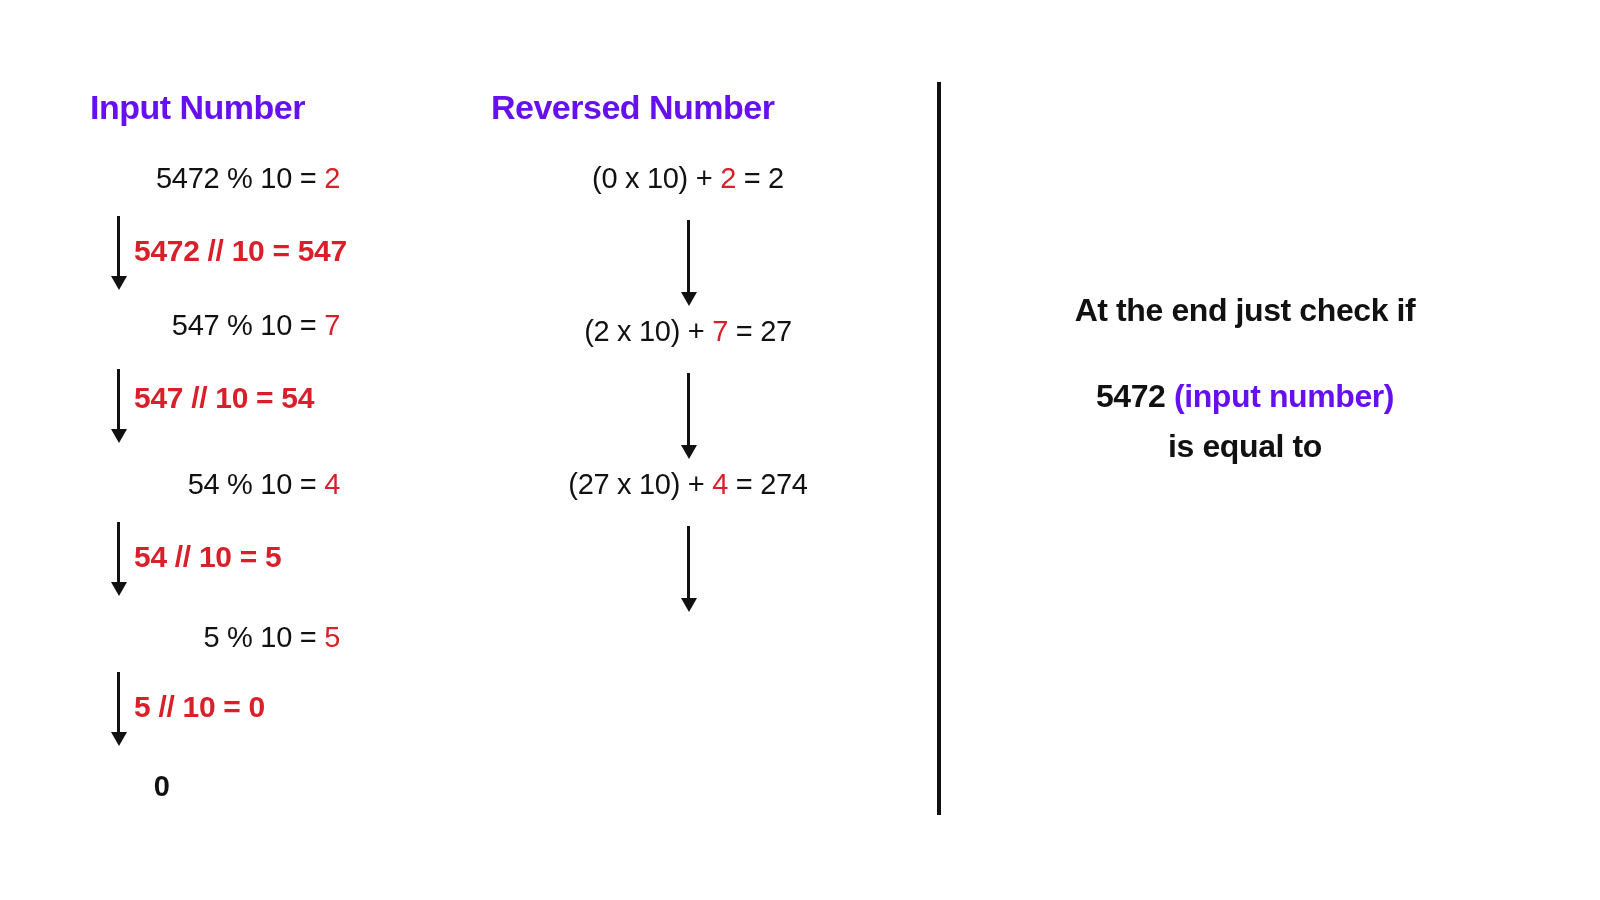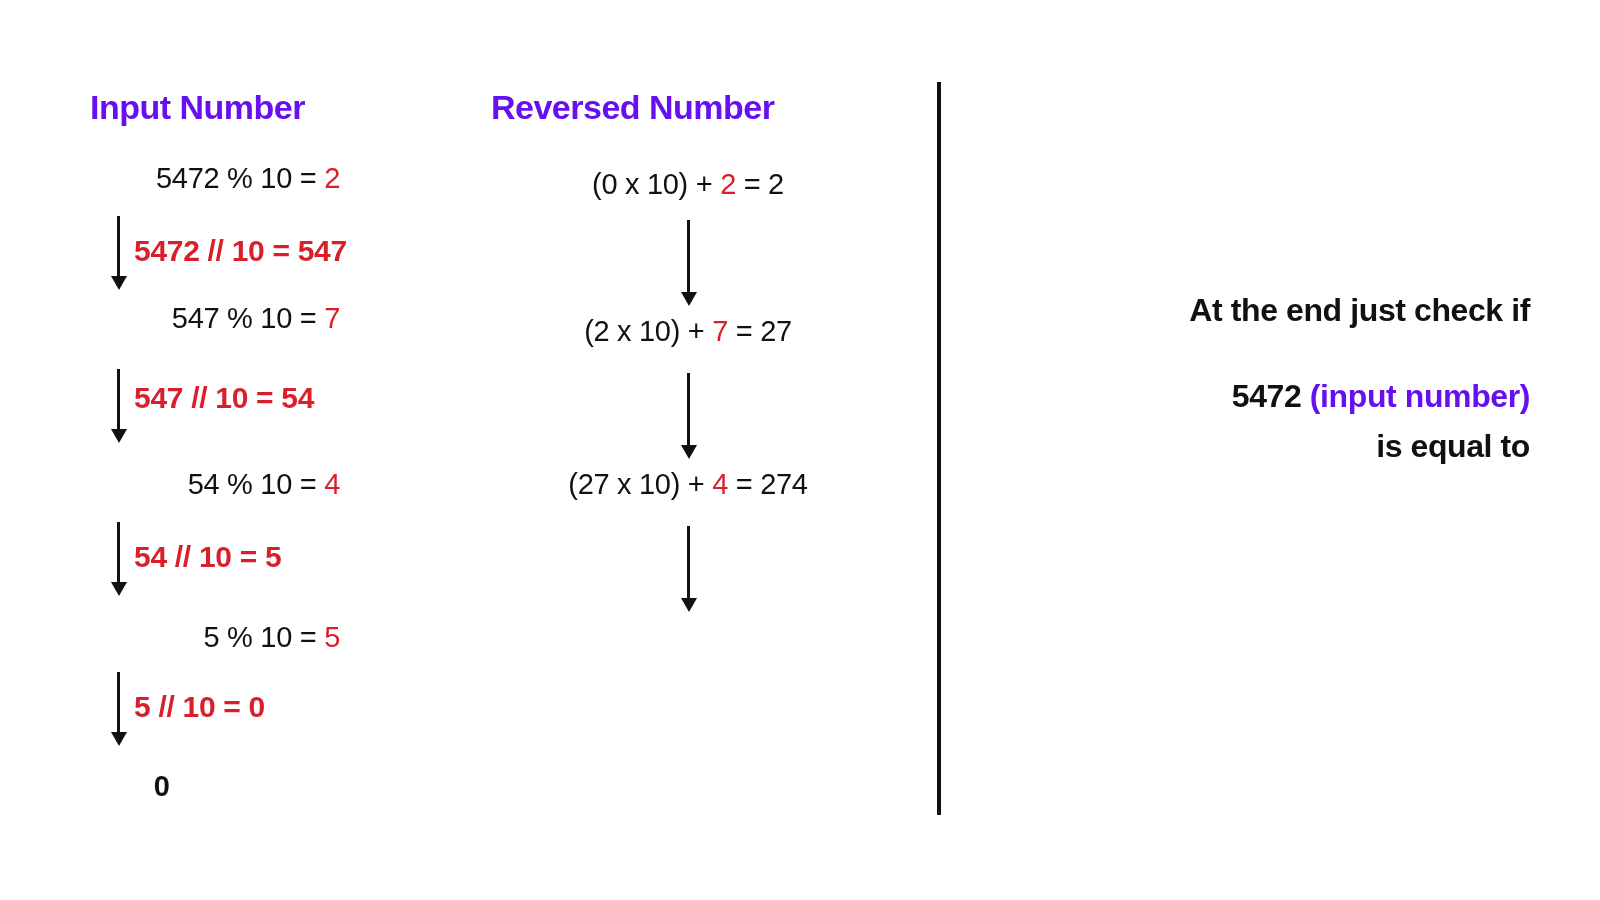"(0 x 10) + 2" #eq-r1 { top: 168px -> 162px }
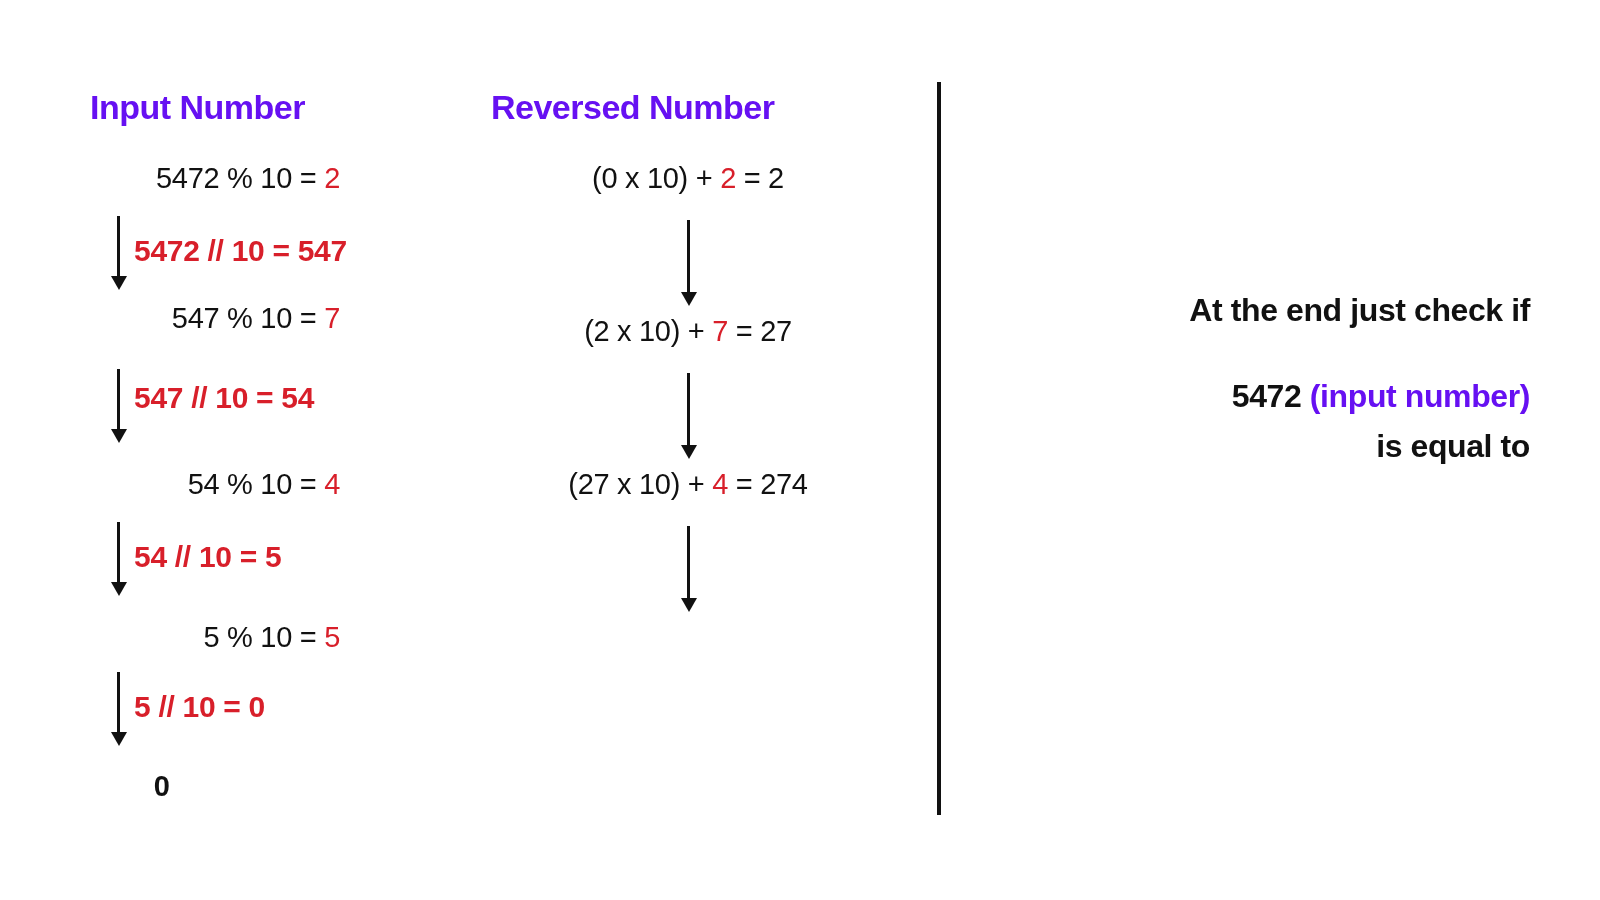"547 % 10 = 7" #eq-l2 { top: 302px -> 309px }
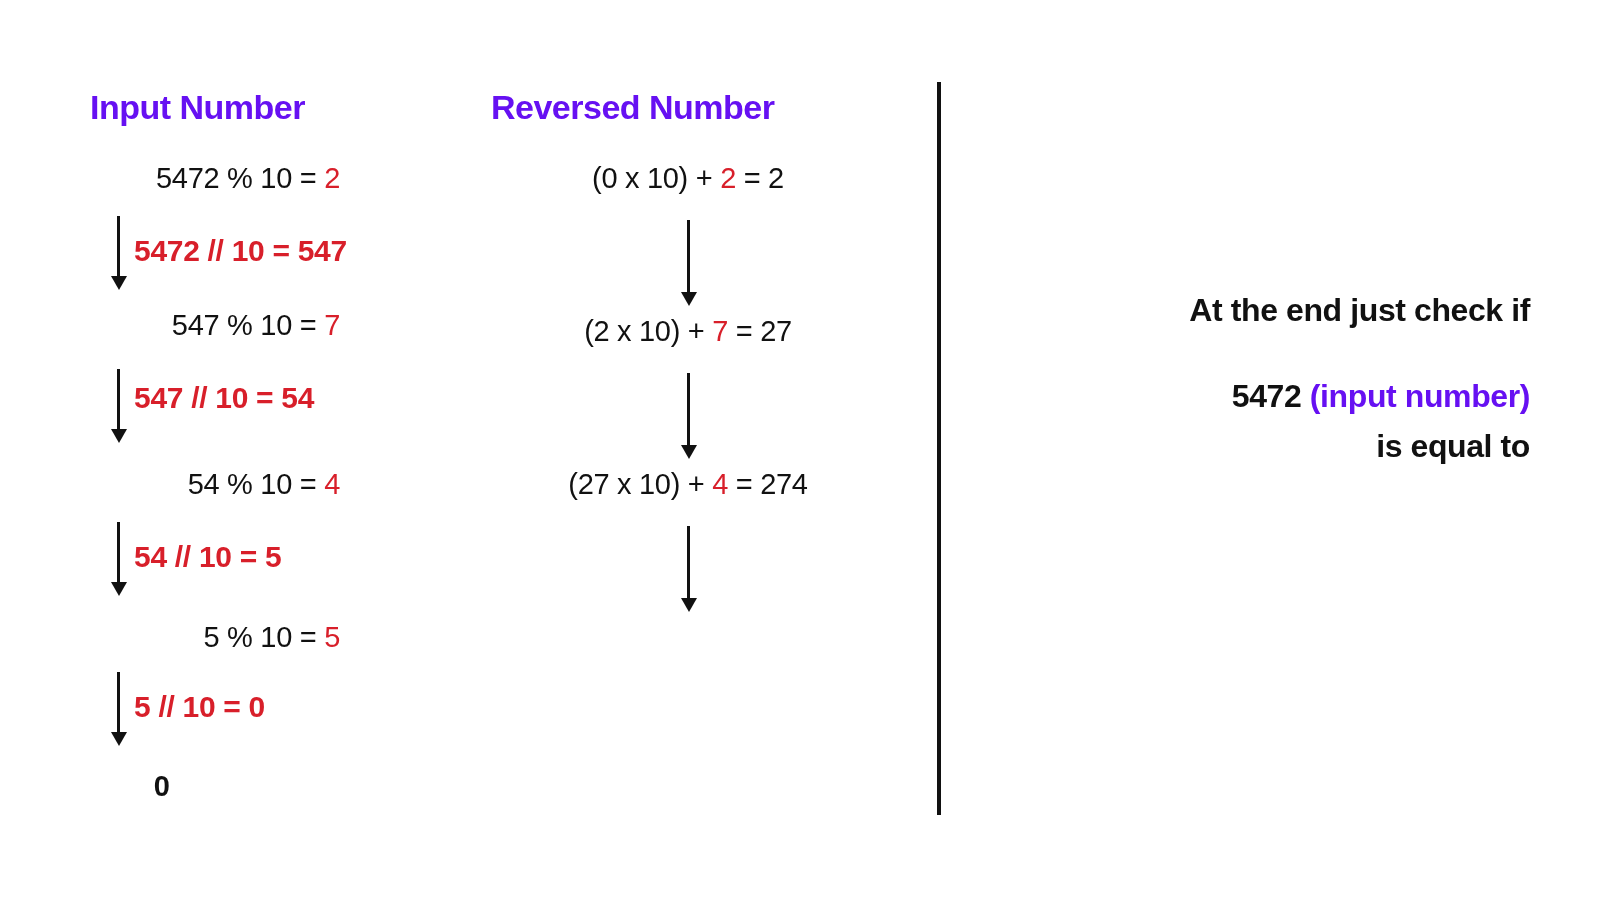"At the end just check" #conclusion { text-align: right -> center }
